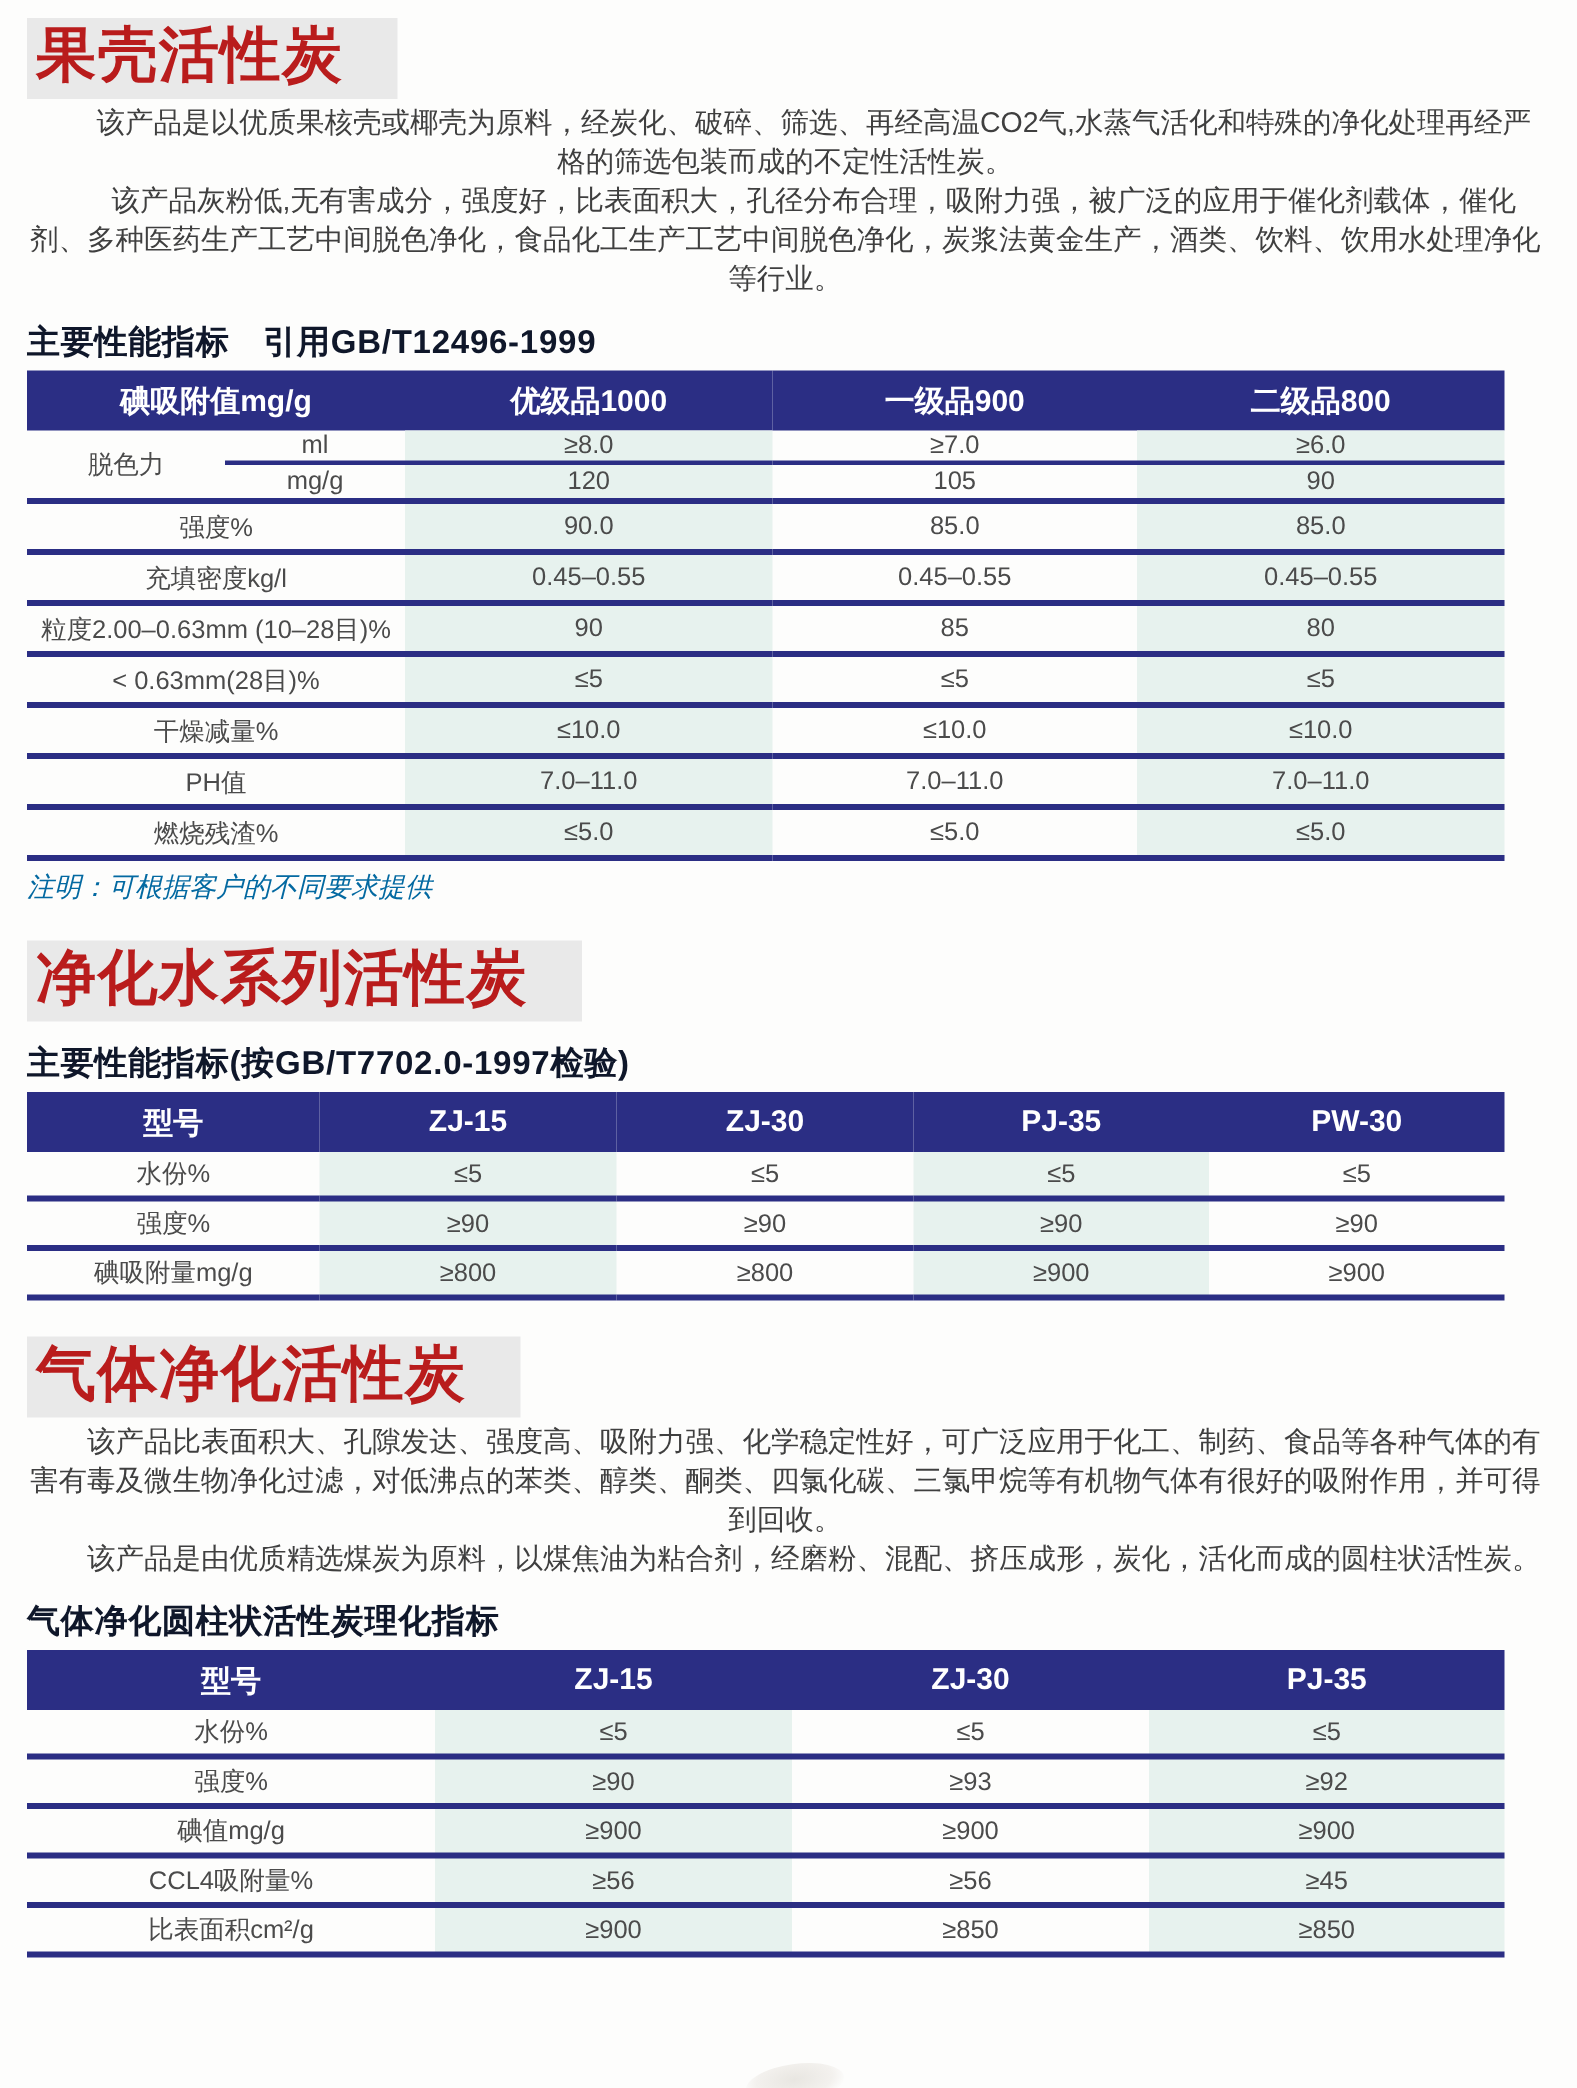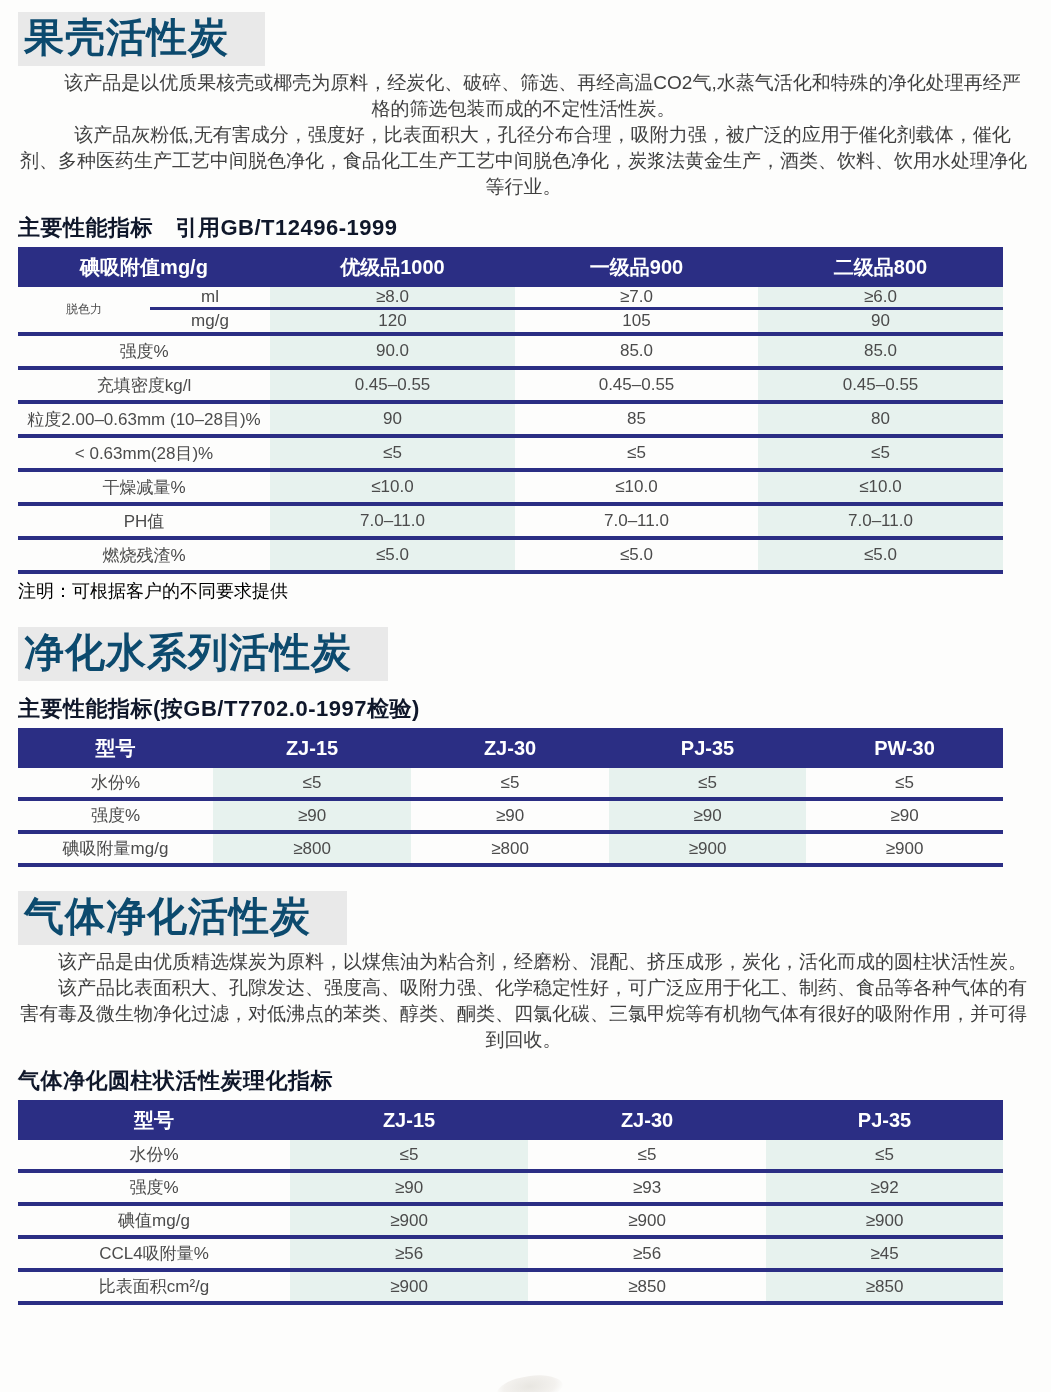"果壳活性炭" .sec-title { color: #0c4a6e -> #b91c1c }
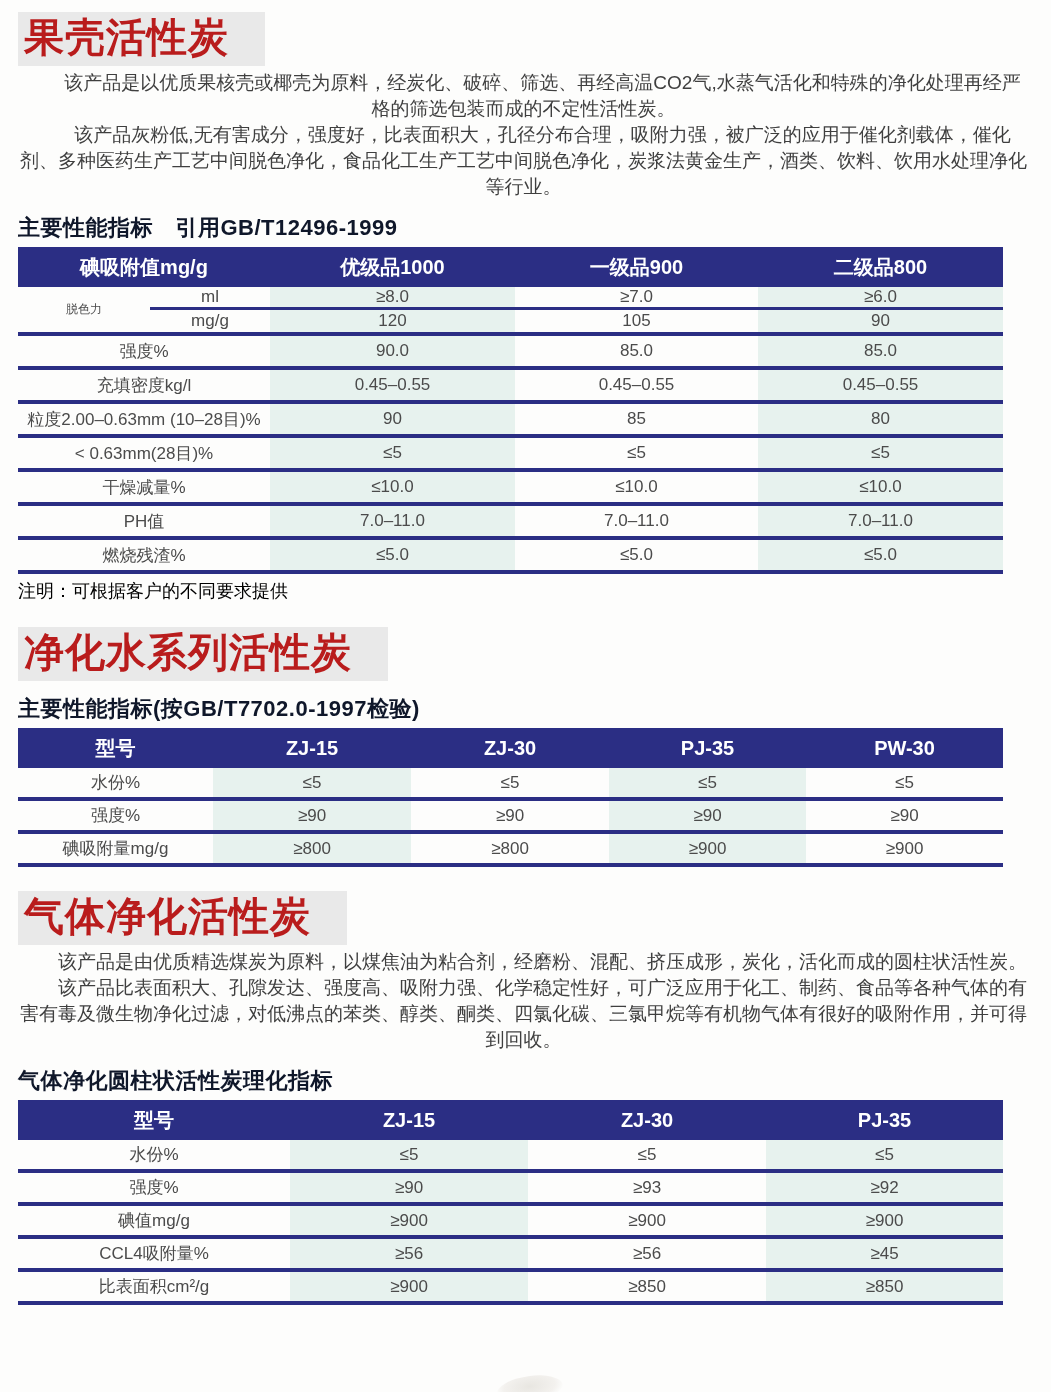"脱色力" .t1 td.grp { font-size: 12px -> 17px }
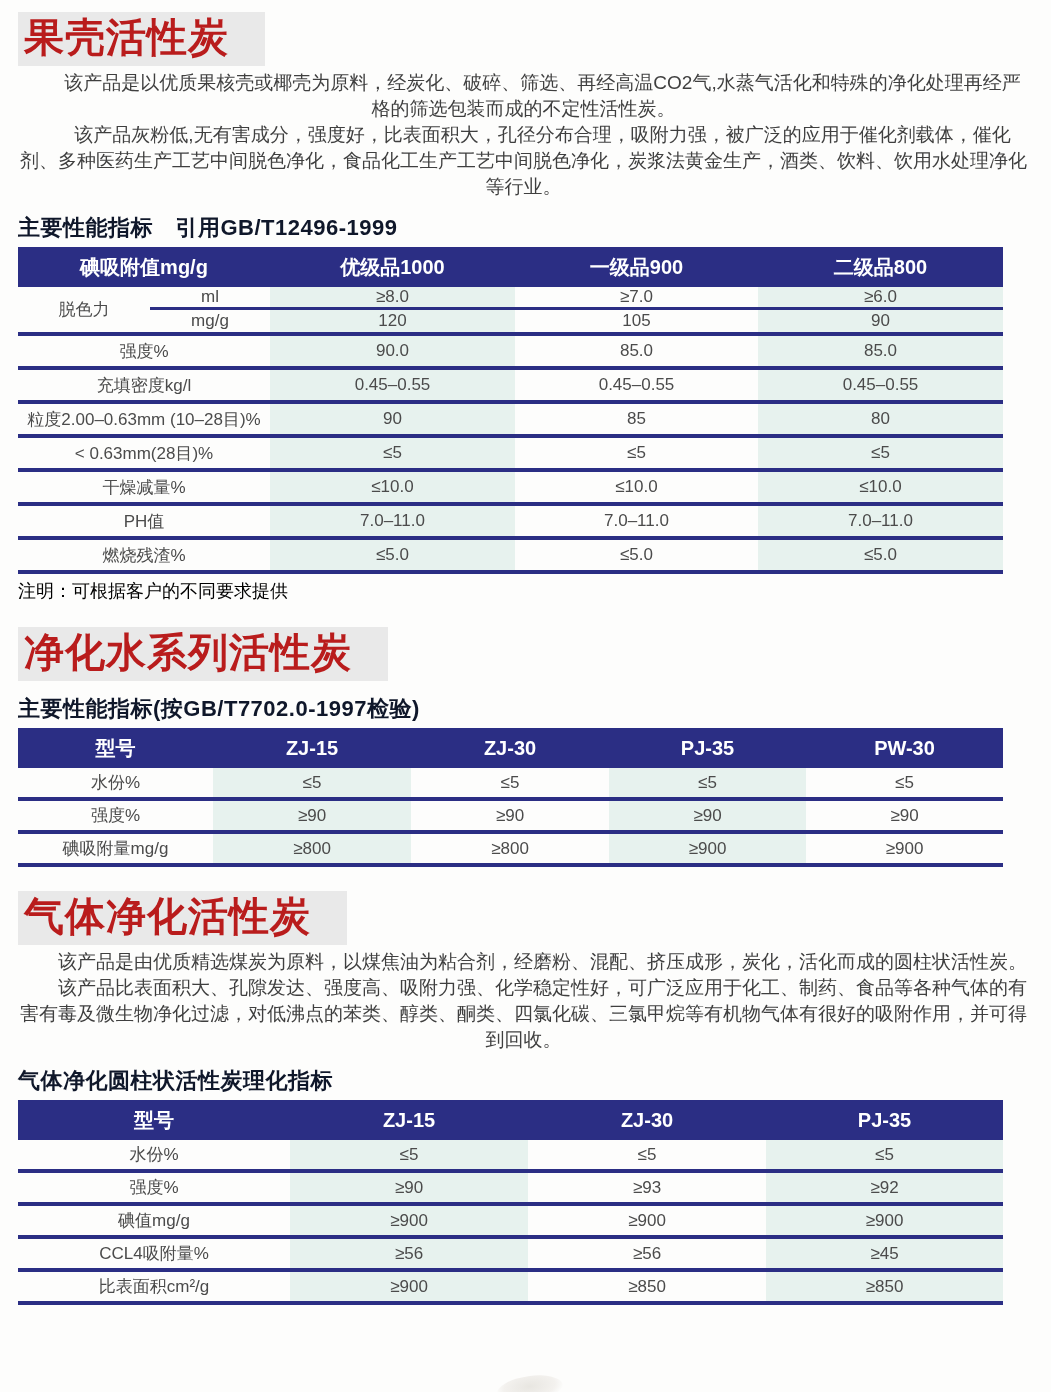"注明：可根据客户的不同要求提供" .note { color: #000000 -> #0369a1; font-style: none -> italic }
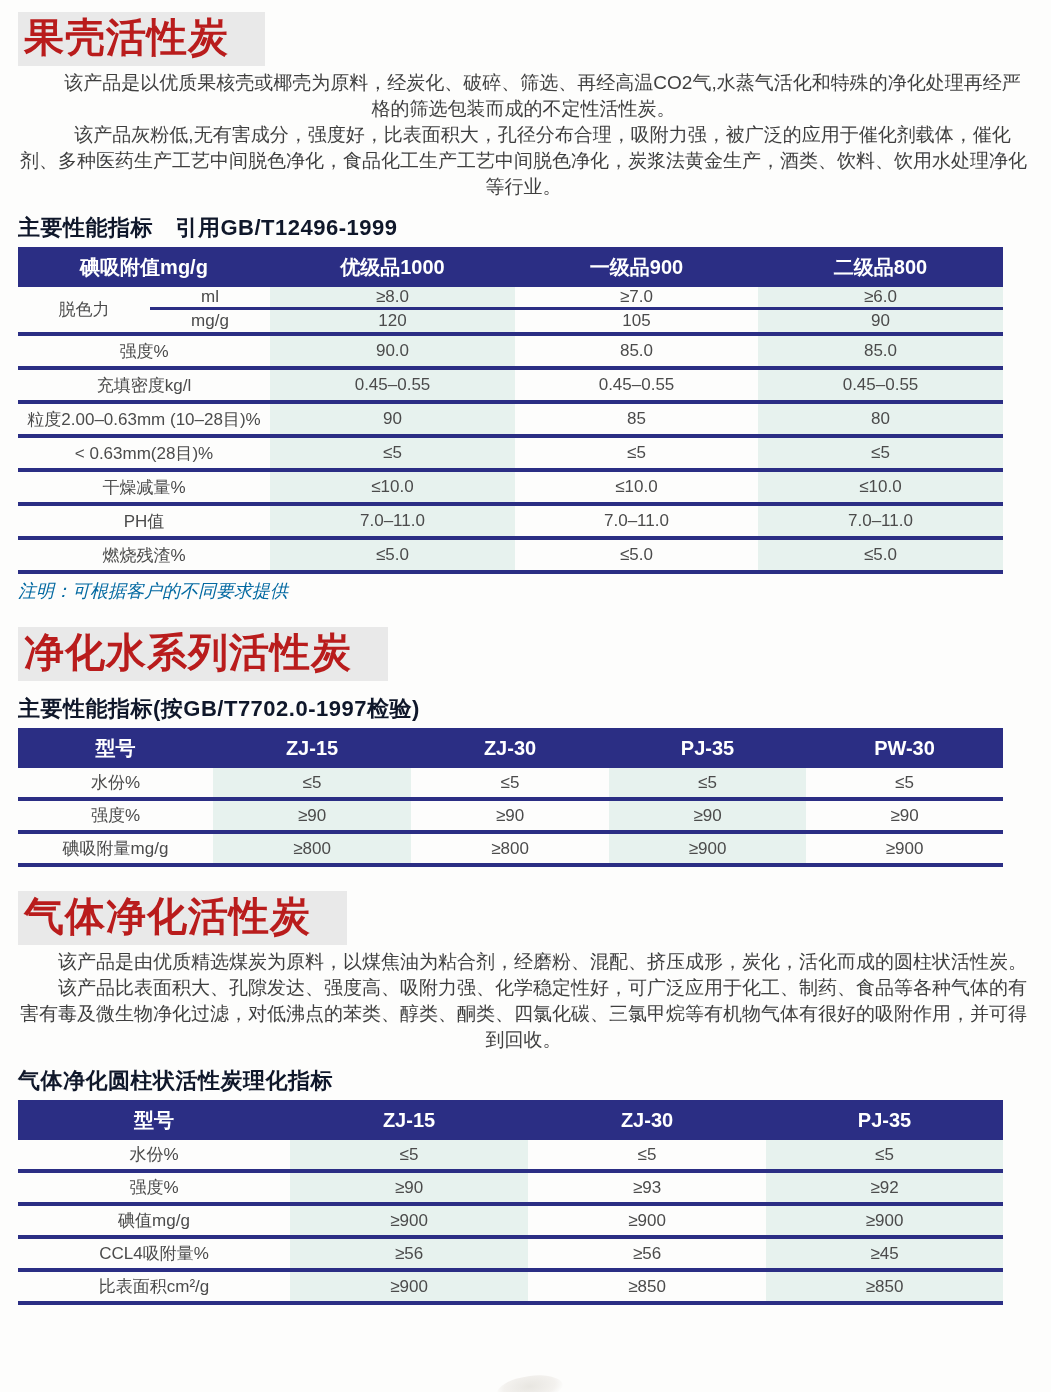"该产品是由优质精选煤炭为原料，以煤焦油为粘合剂，经磨粉、混配、挤压成形，炭化，活" p { order: before "该产品比表面积大、孔隙发达、强度高、吸附力强、化学稳定性好，可广泛应用于化工、制" -> after "该产品比表面积大、孔隙发达、强度高、吸附力强、化学稳定性好，可广泛应用于化工、制" }
